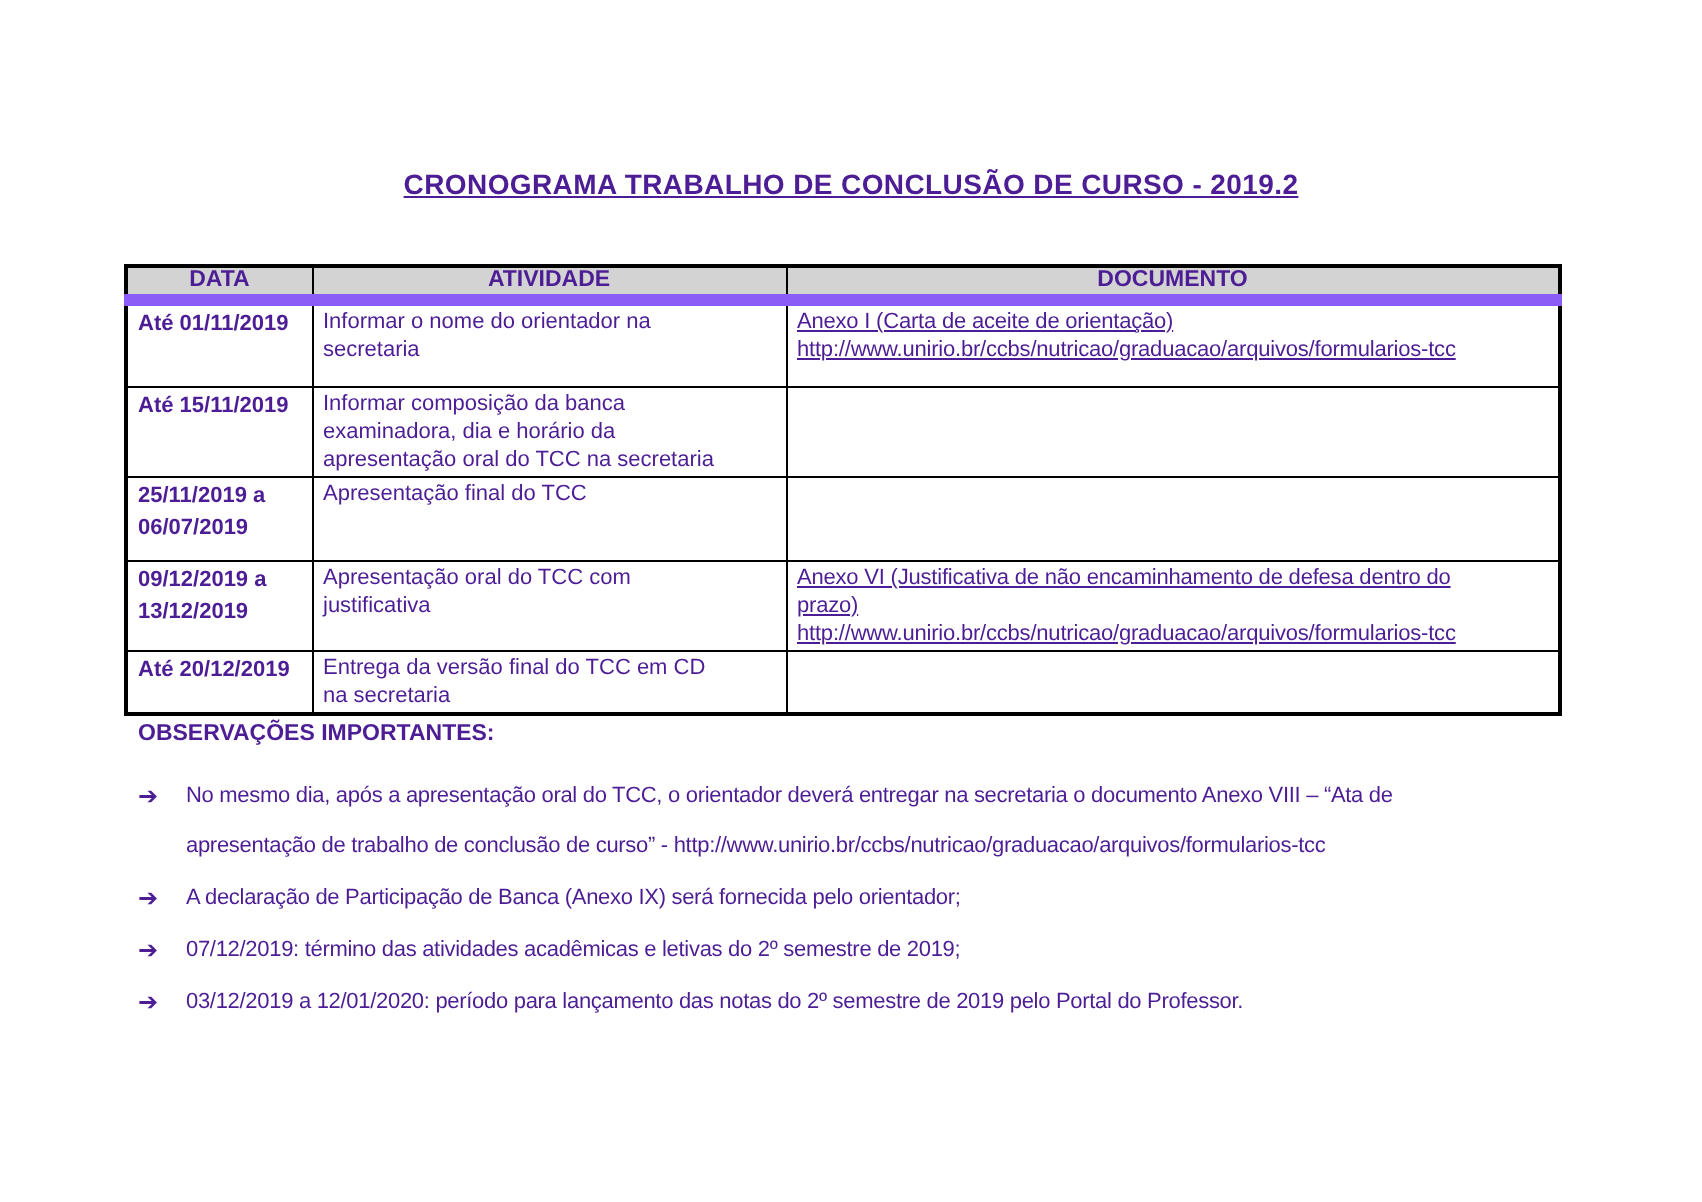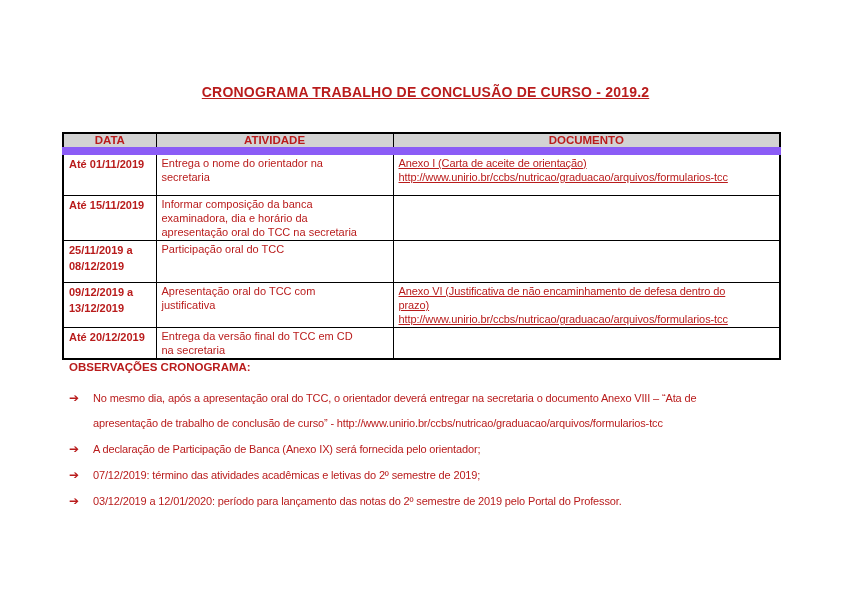"CRONOGRAMA TRABALHO DE CONCLUSÃO DE" .page { color: #b91c1c -> #4c1d95 }
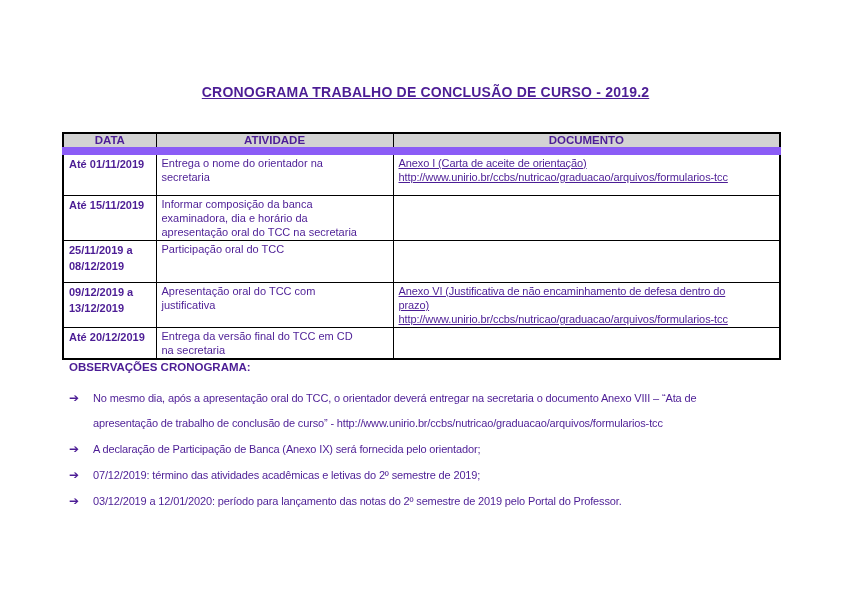"DATA" table.schedule th { border-bottom: 8px solid #8b5cf6 -> 6px solid #8b5cf6 }
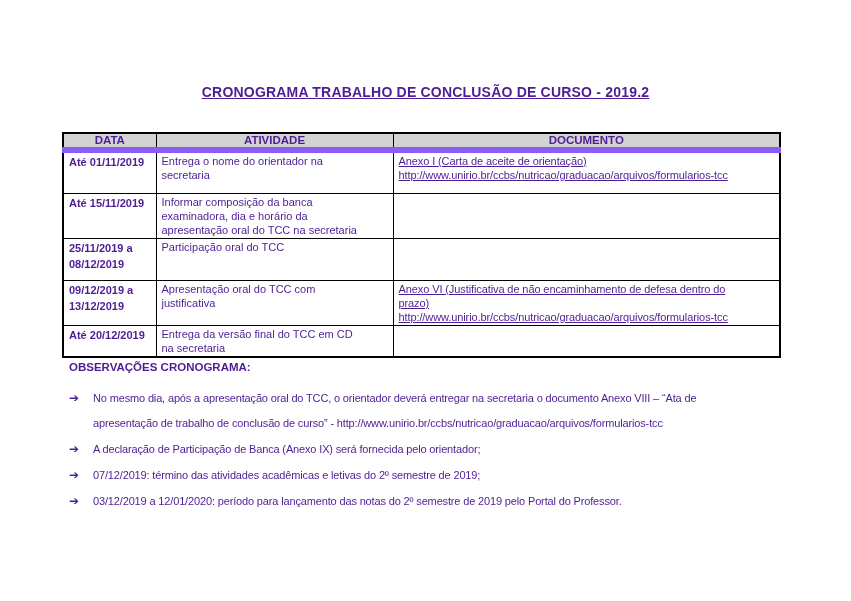"Entrega o nome do orientador" td.cell-ativ { text: Entrega -> Informar }
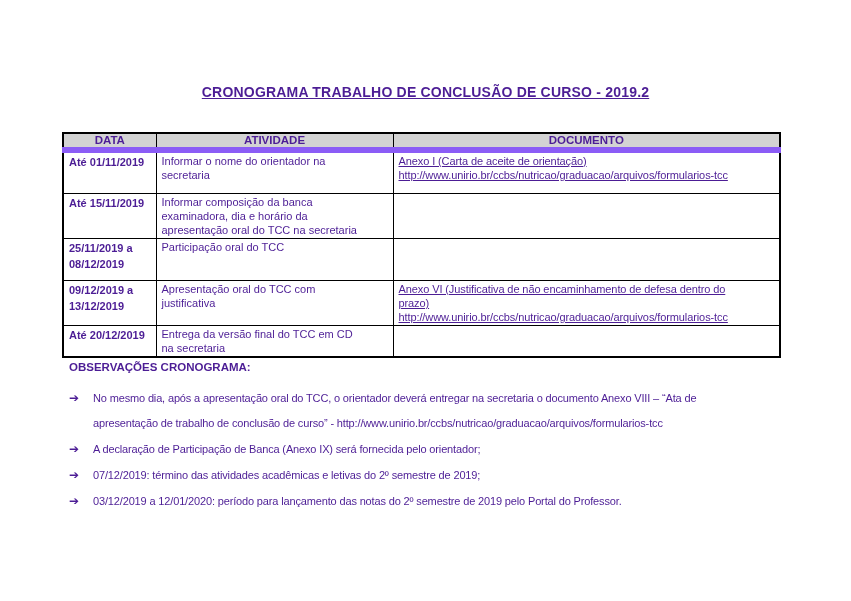"25/11/2019 a" td.cell-data { text: 08/12/2019 -> 06/07/2019 }
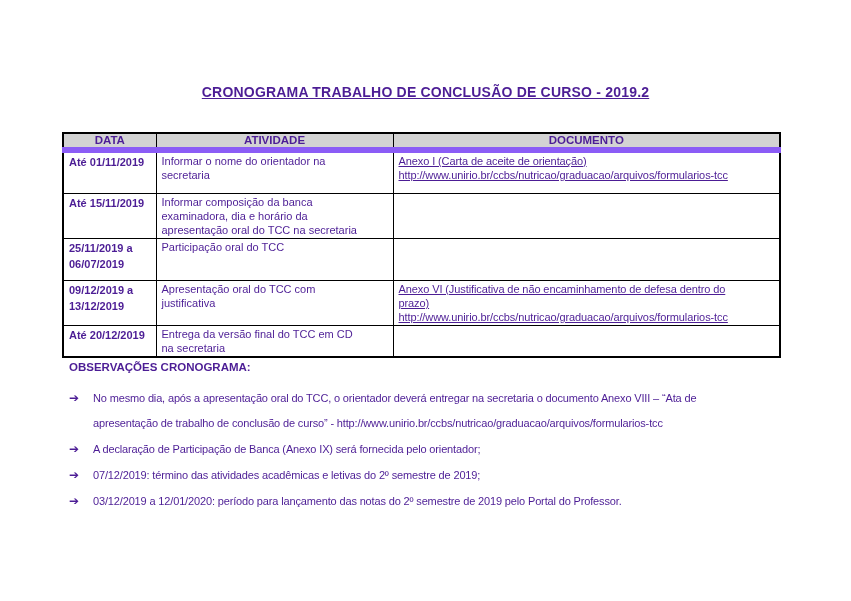"Participação oral do TCC" td.cell-ativ { text: Participação oral -> Apresentação final }
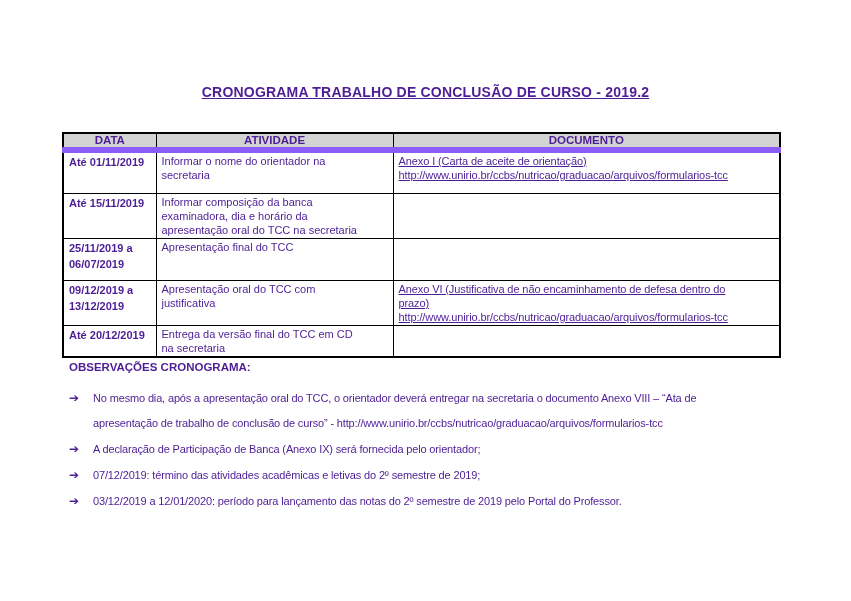"OBSERVAÇÕES CRONOGRAMA:" div.obs-heading { text: CRONOGRAMA -> IMPORTANTES }
